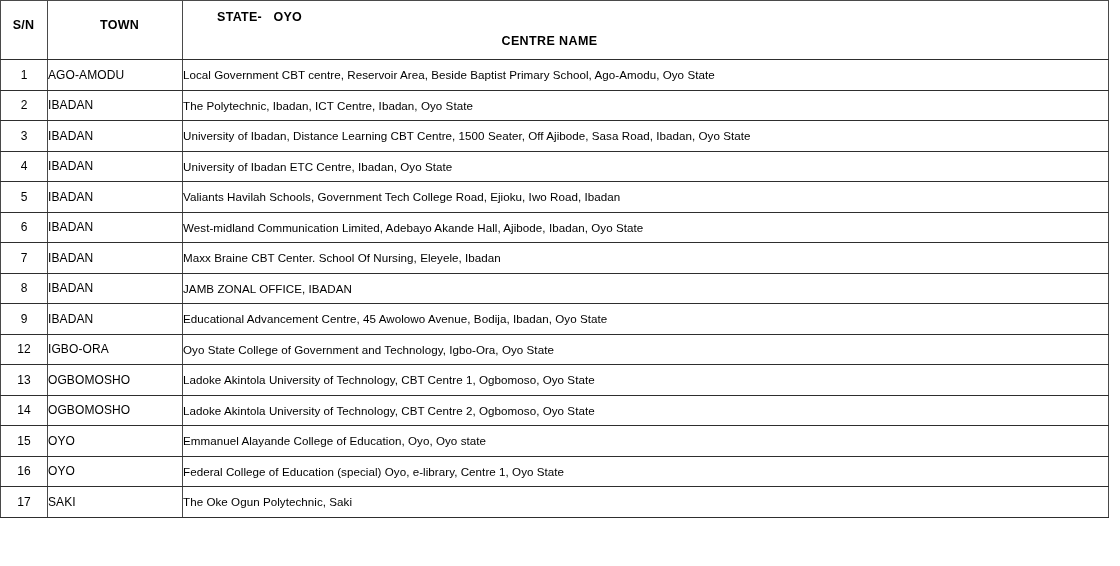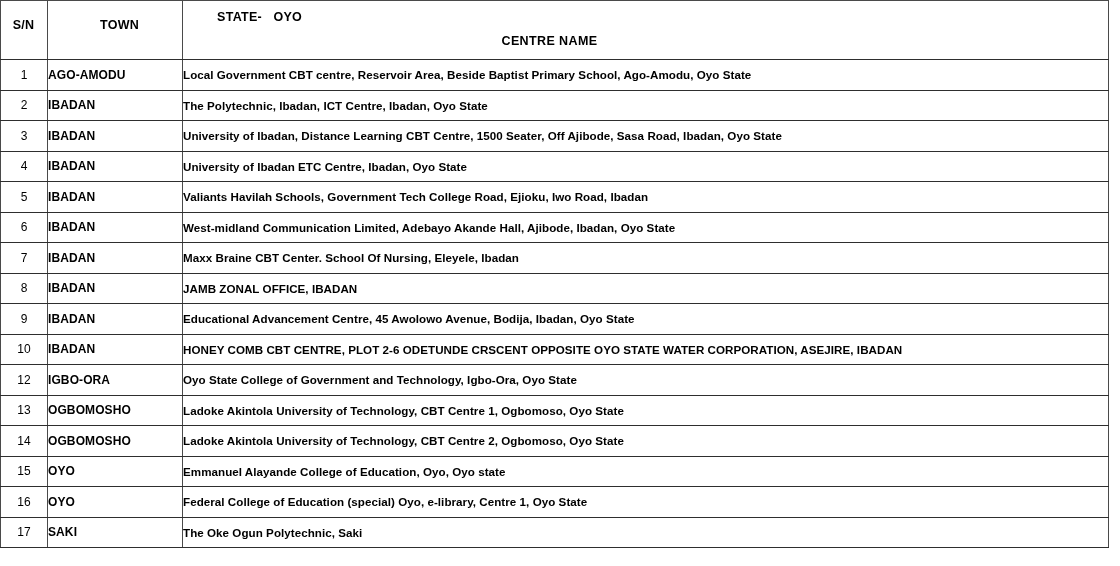"AGO-AMODU" .cell-town { font-weight: bold -> none }
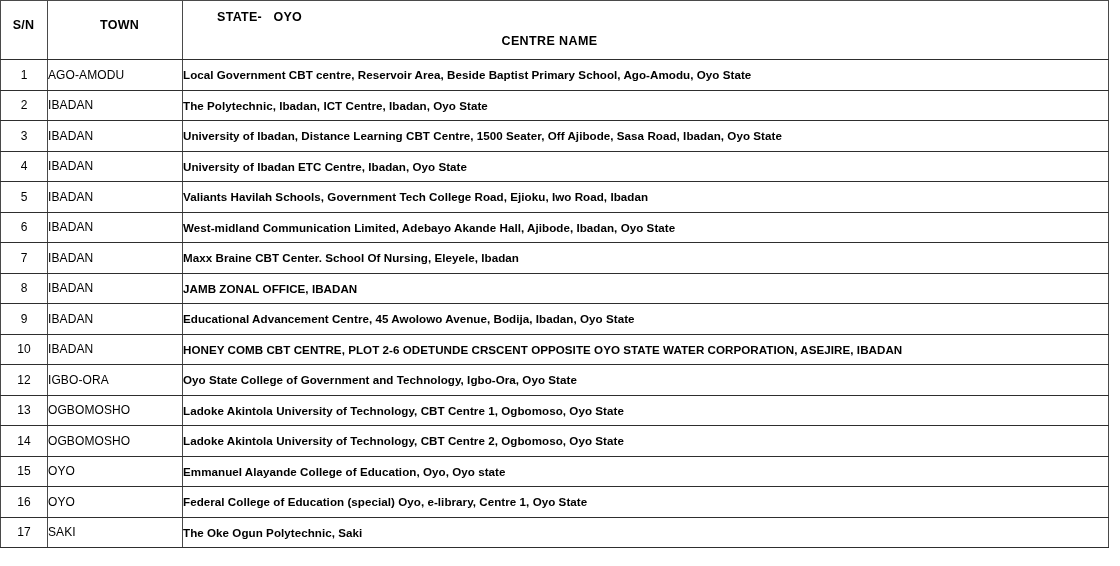"Local Government CBT centre, Reservoir" .cell-name { font-weight: bold -> none }
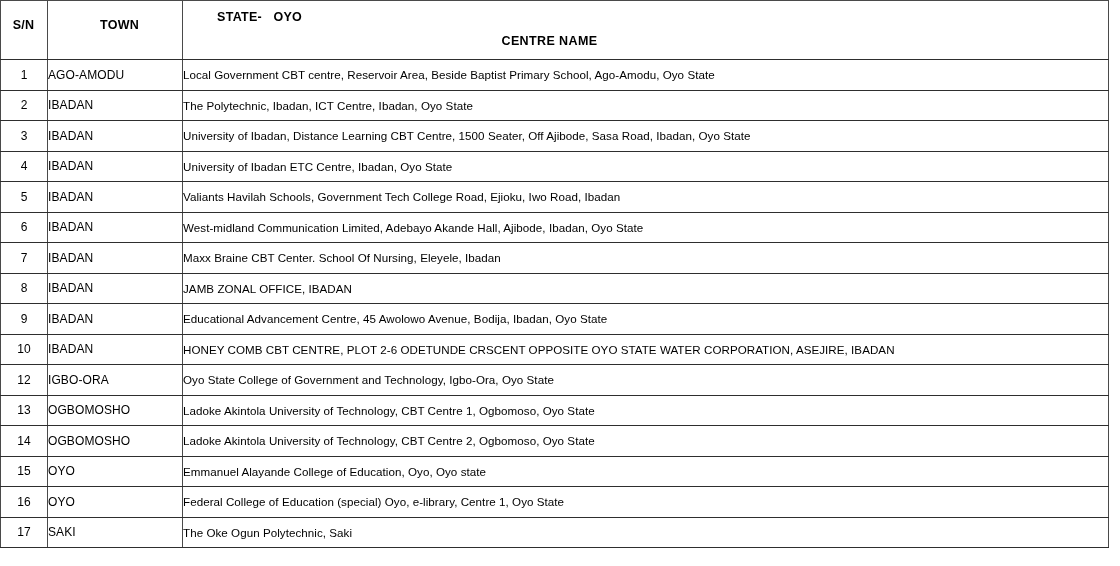"10" tr.data-row { html: <tr> <td>10</td> <td>IBADAN</td> <td>HONEY COMB CBT CENTRE, PLOT 2-6 ODETUNDE CRSCENT OPPOSITE OYO STATE WATER CORPORATION, ASEJIRE, IBADAN</td> </tr> -> none }
